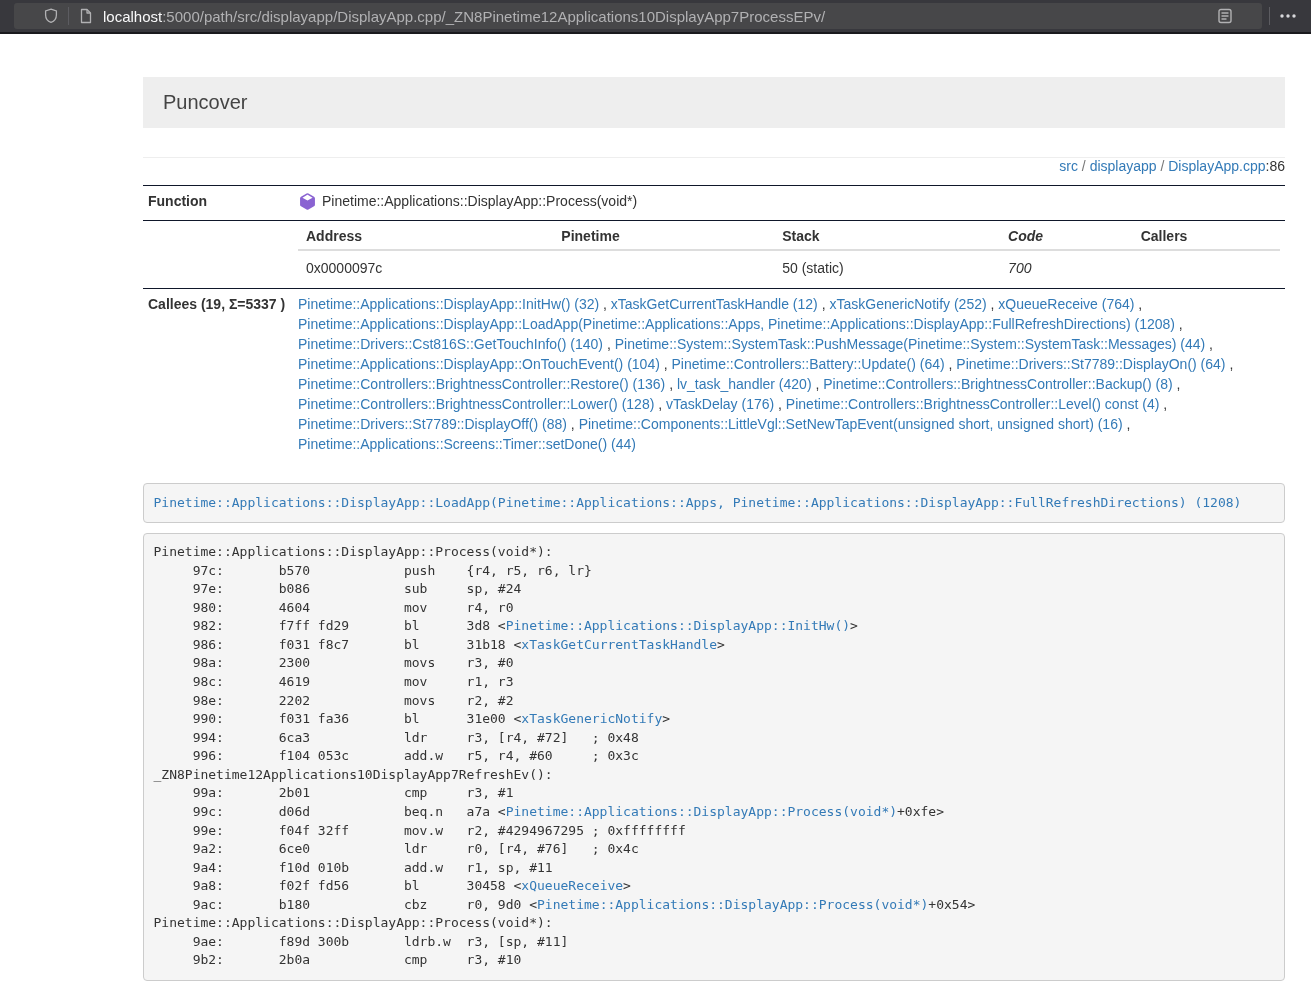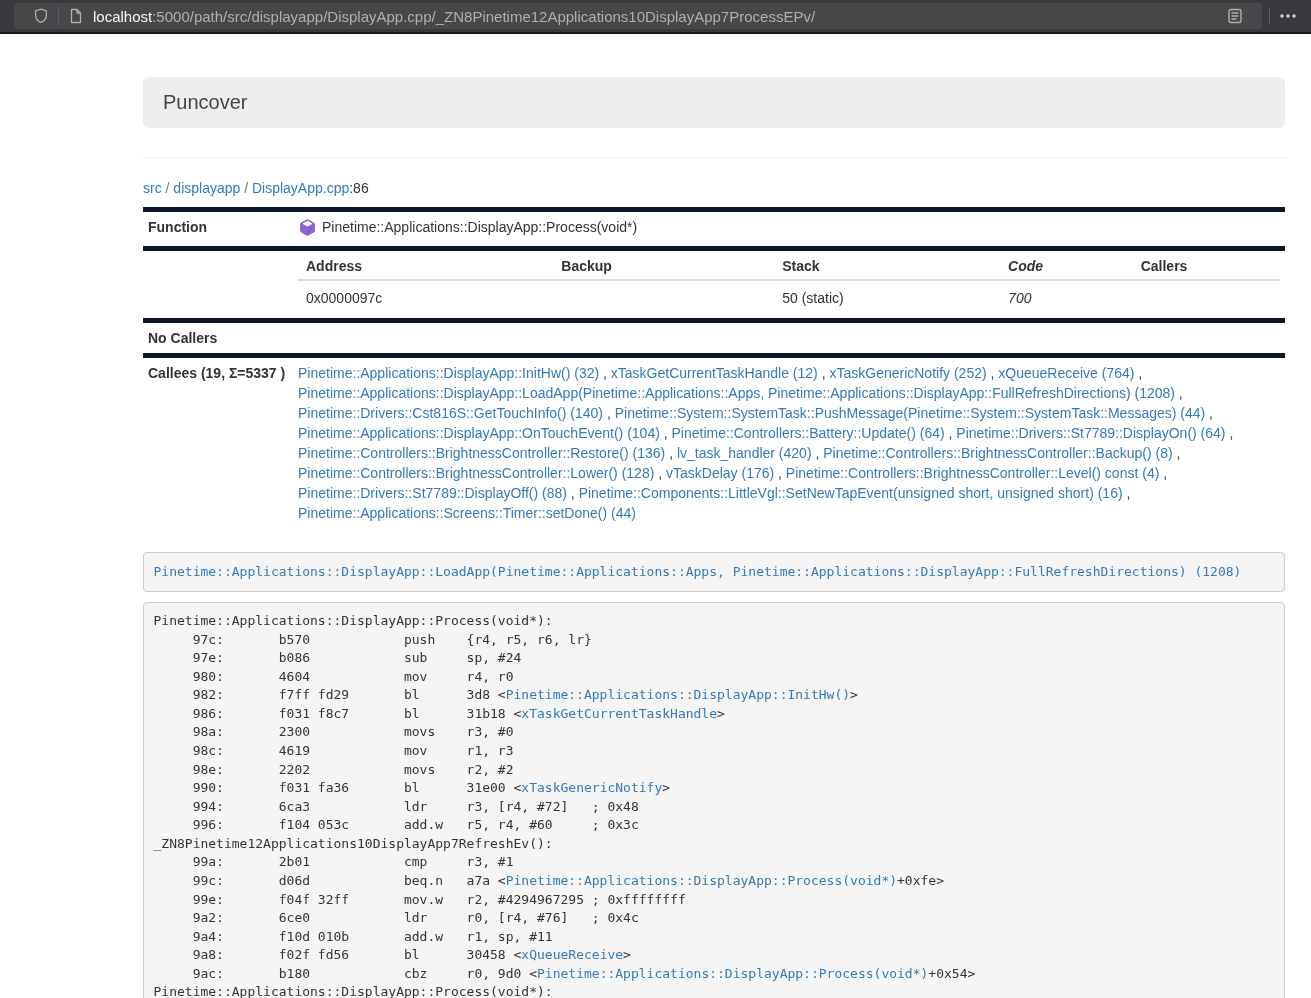"localhost:5000/path/src/displayapp/Displ" .urlbar { padding: 0 16px -> 0 26px }
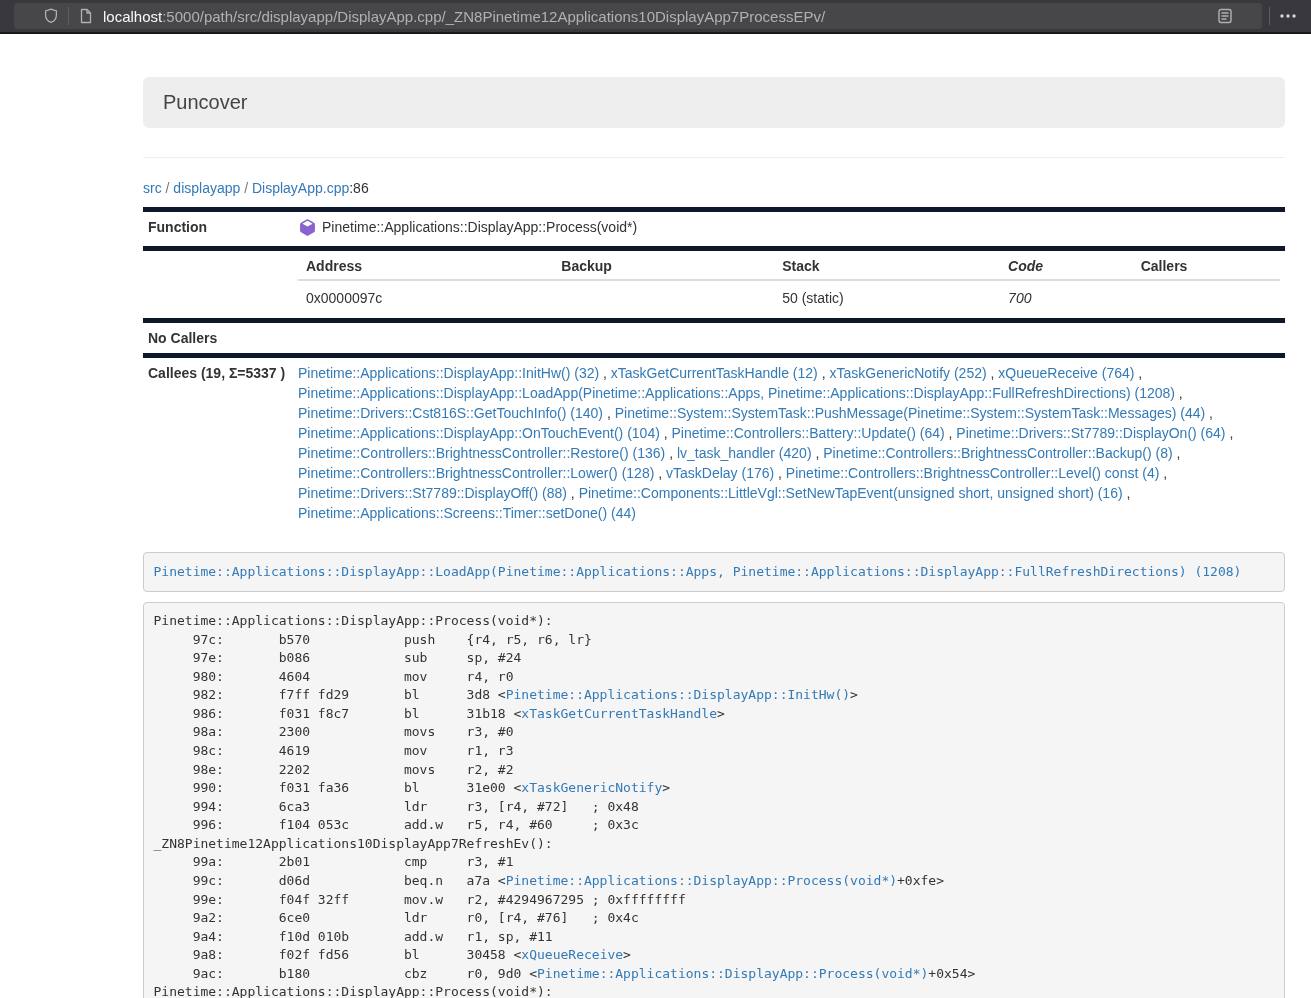"Puncover" .jumbotron { border-radius: 6px -> 0 }
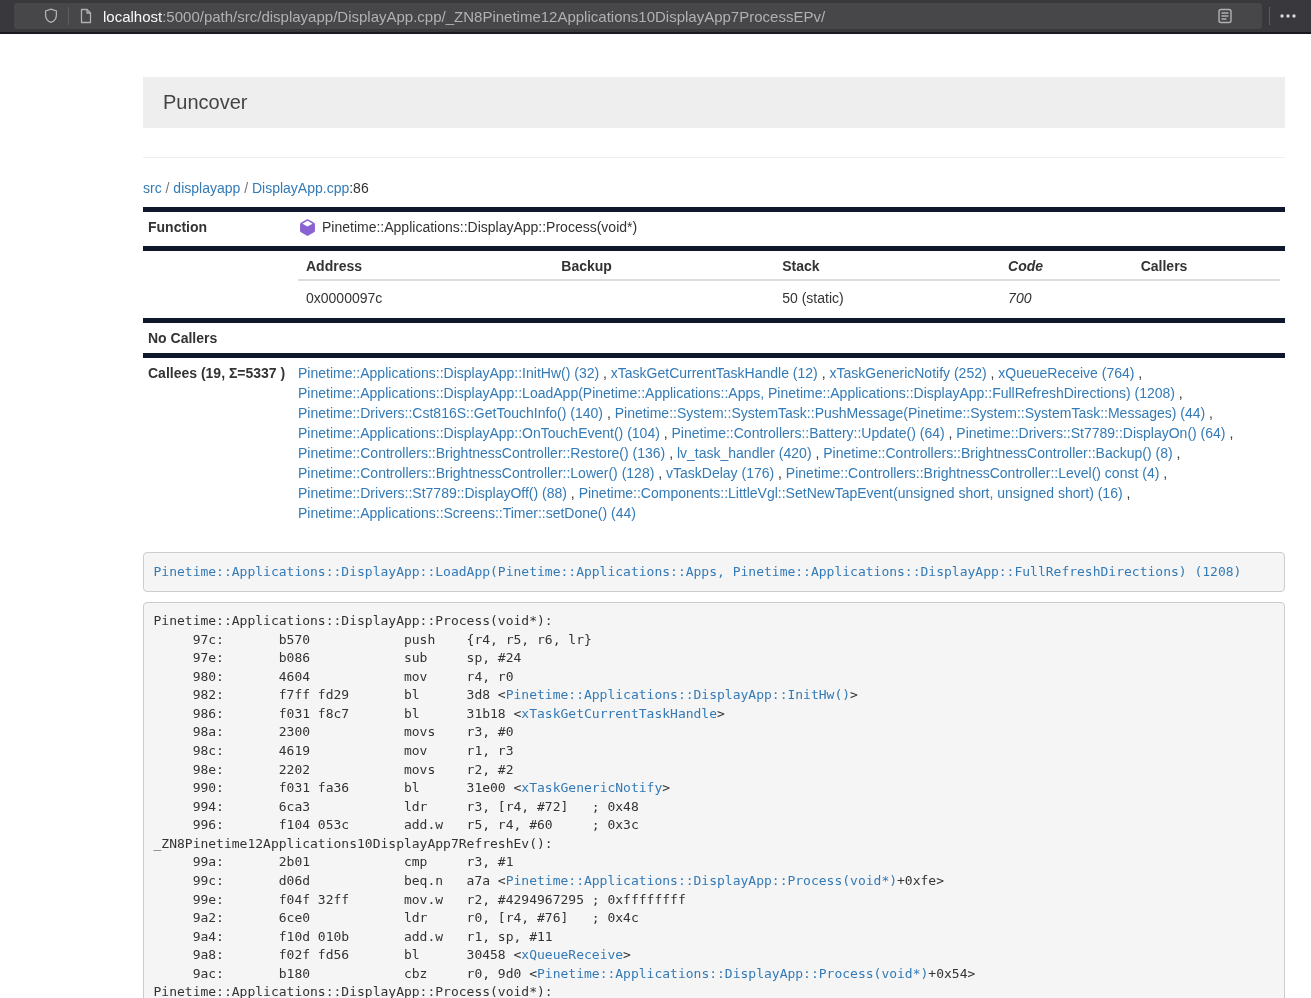"src / displayapp / DisplayApp.cpp:86" .breadcrumb { margin-top: 22px -> none; text-align: none -> right }
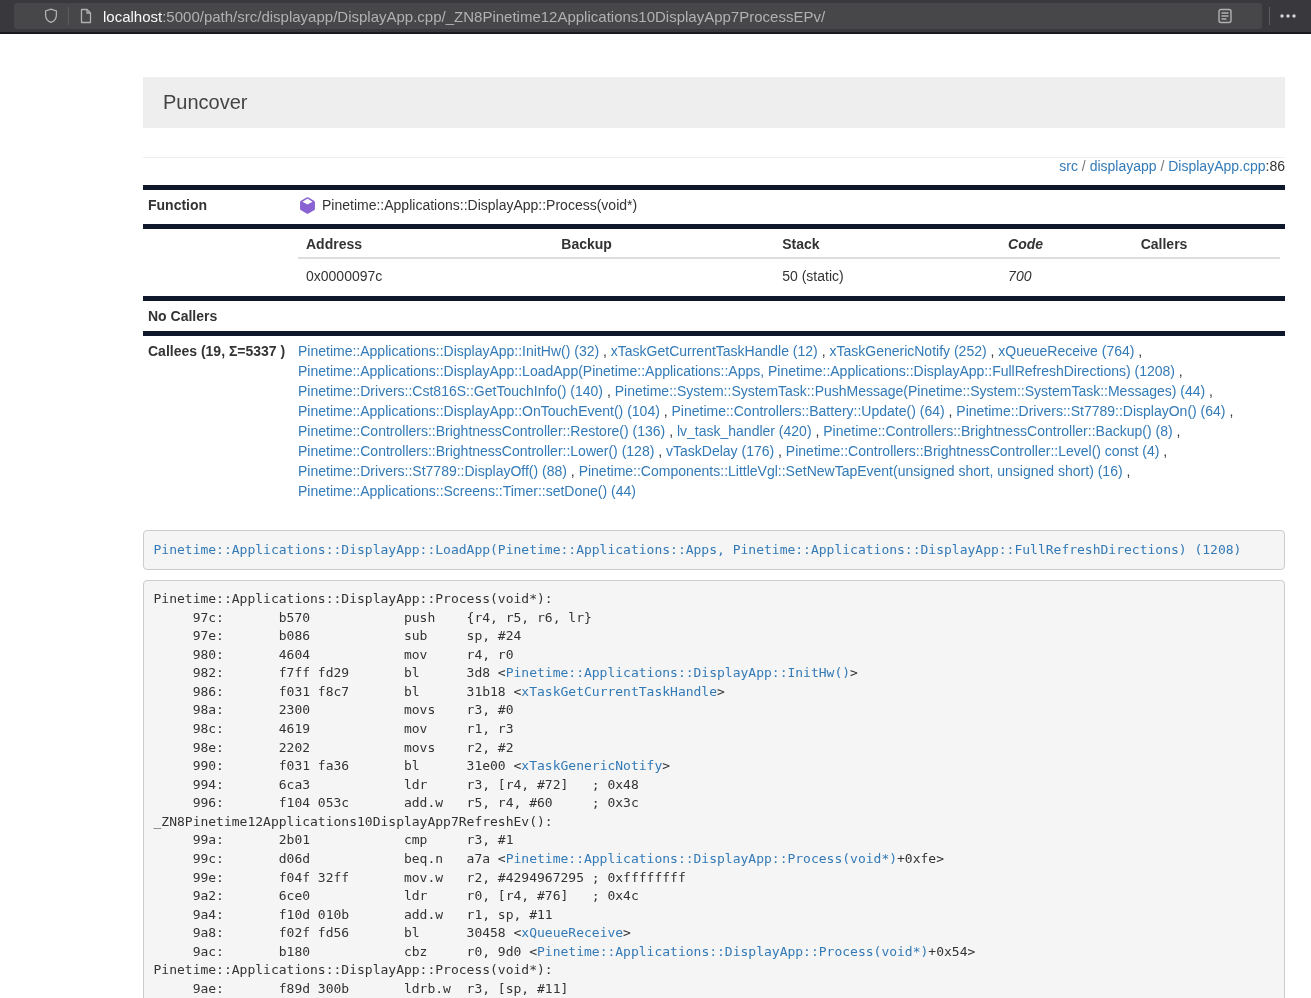"Function" table.main > tbody > tr > th, table.main > tbody > tr > td { border-top: 5px solid #0f172a -> 1px solid #0f172a }
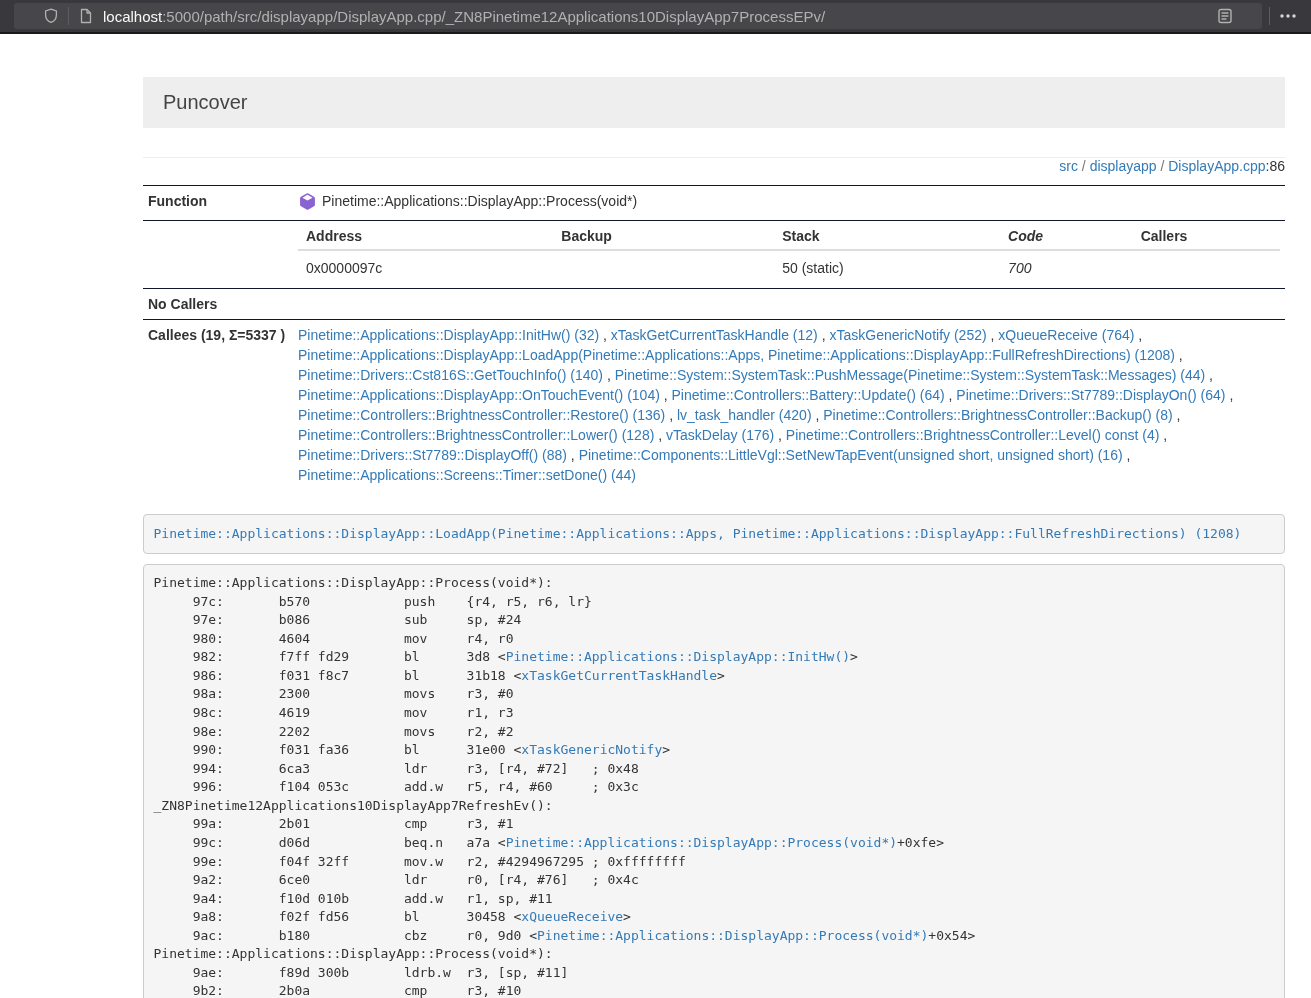"Backup" th { text: Backup -> Pinetime }
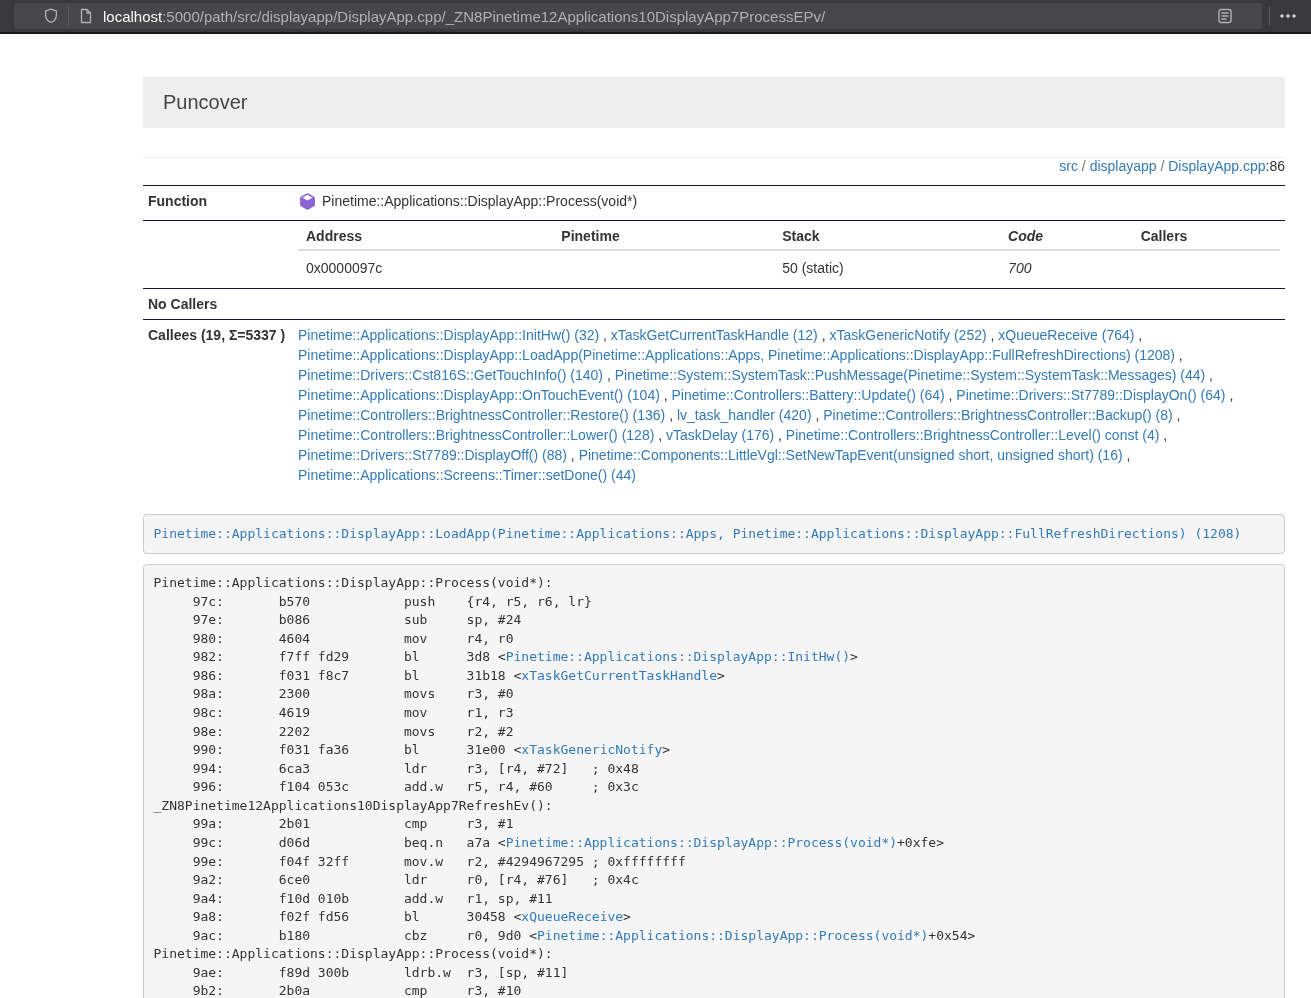"No Callers" tr { html: <tr> <th>No Callers</th> <td></td> </tr> -> none }
